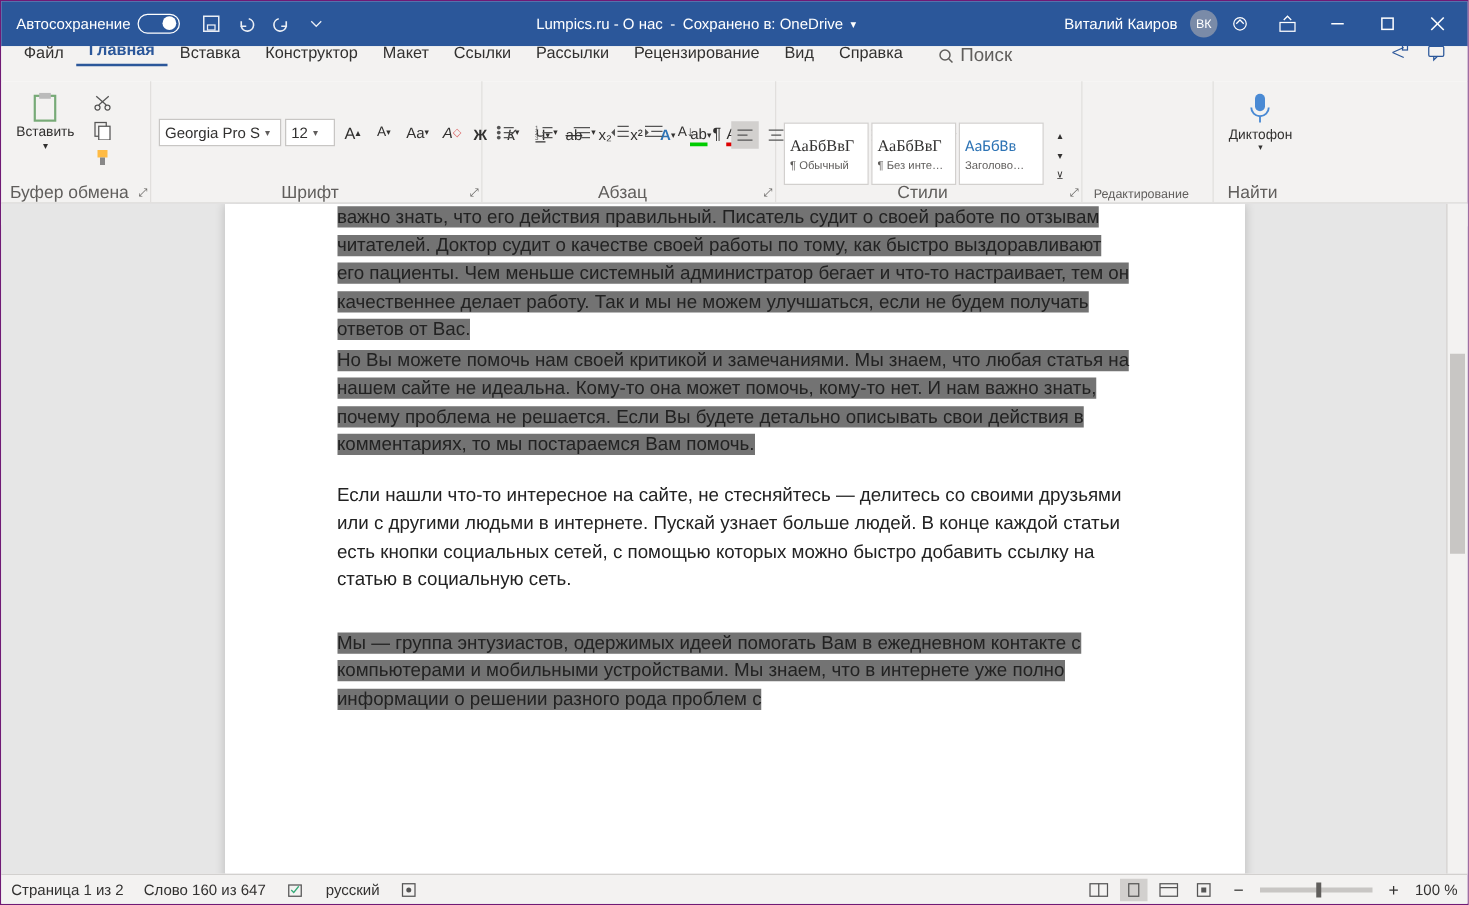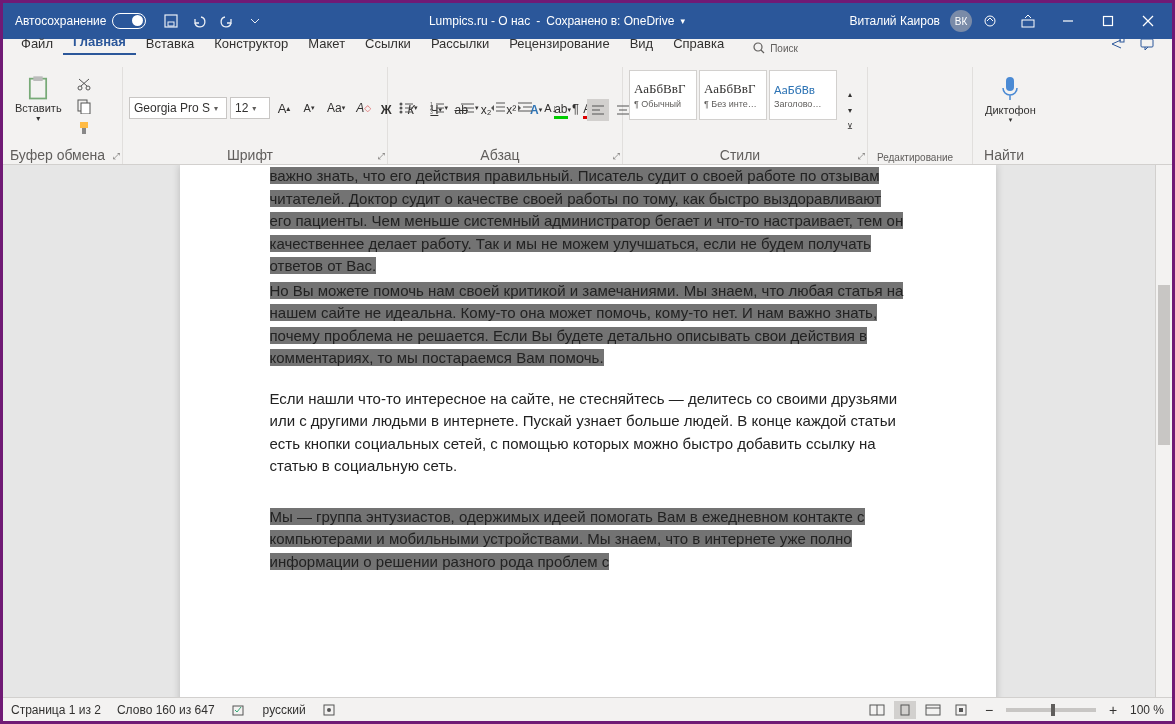"Автосохранение" .window { border: 3px solid #701a75 -> 1px solid #701a75 }
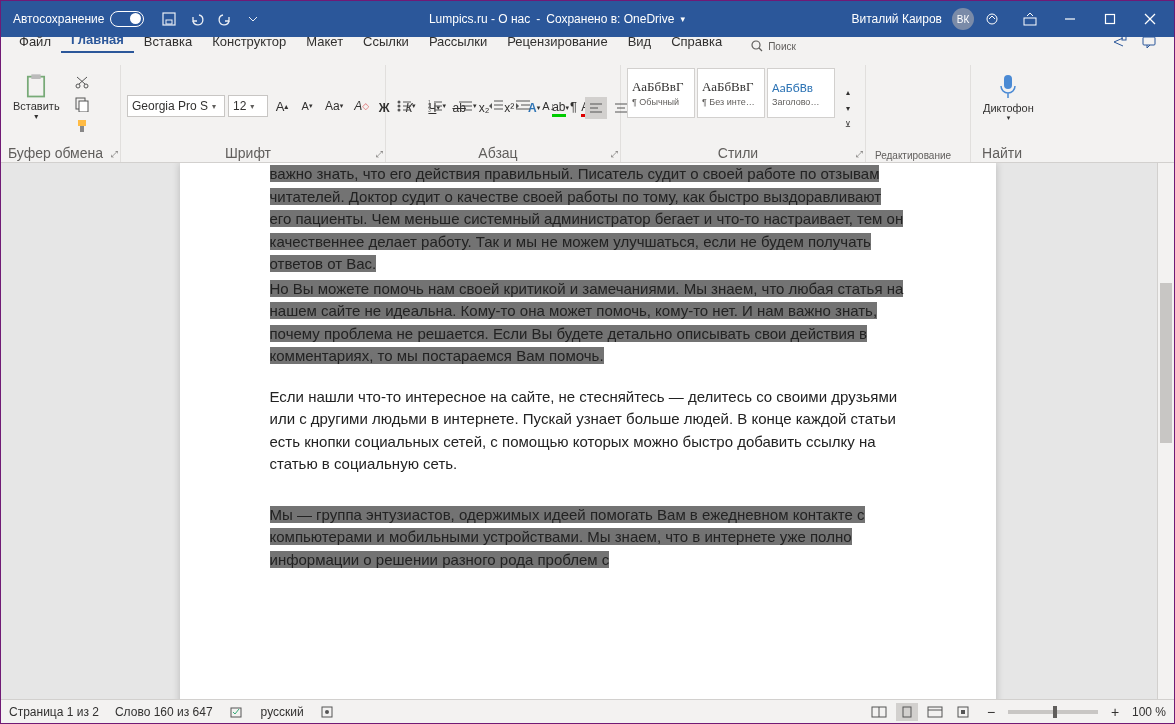"Поиск" .searchwrap { font-size: 10px -> 15px }
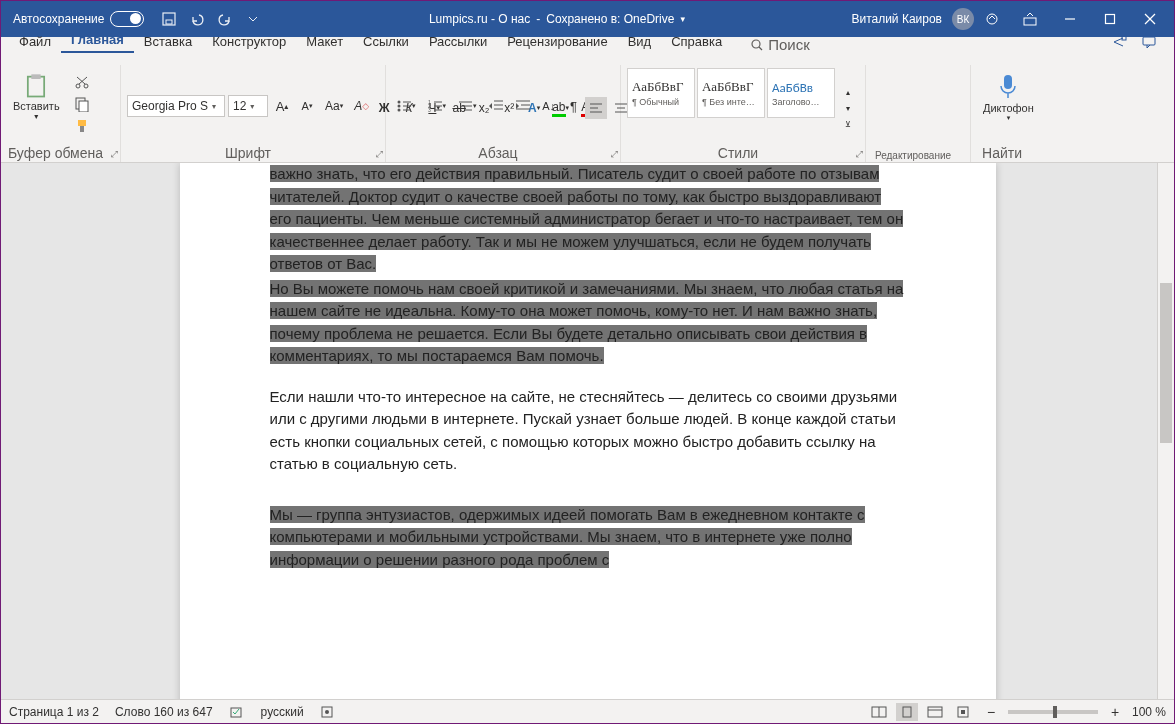"АаБбВвГ" div { align-items: none -> flex-end }
